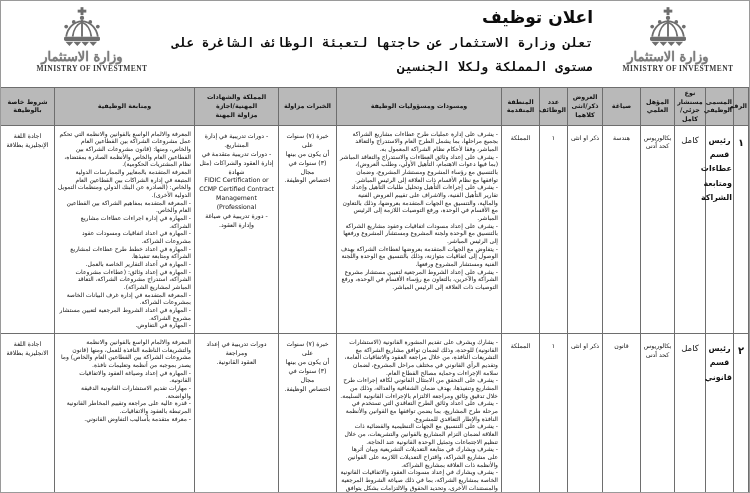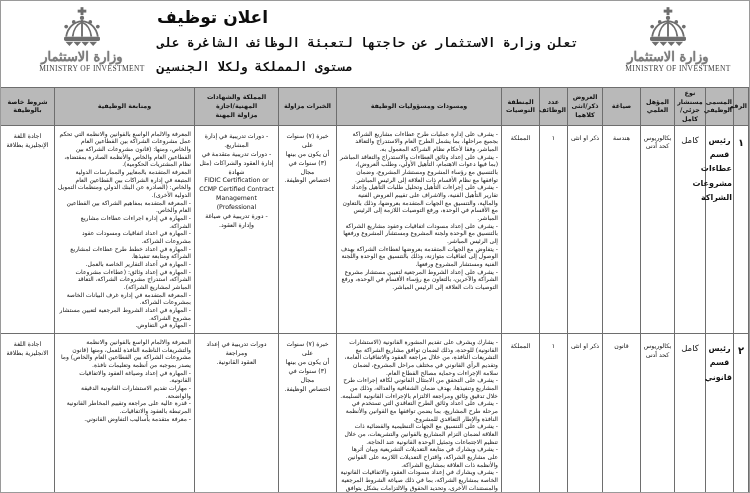"اعلان توظيف" .title-block { text-align: left -> right }
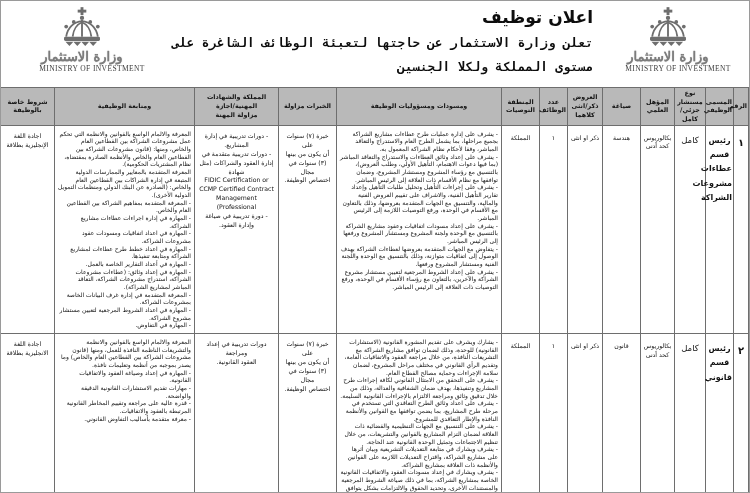"MINISTRY OF INVESTMENT" .logo-en { font-weight: normal -> bold }
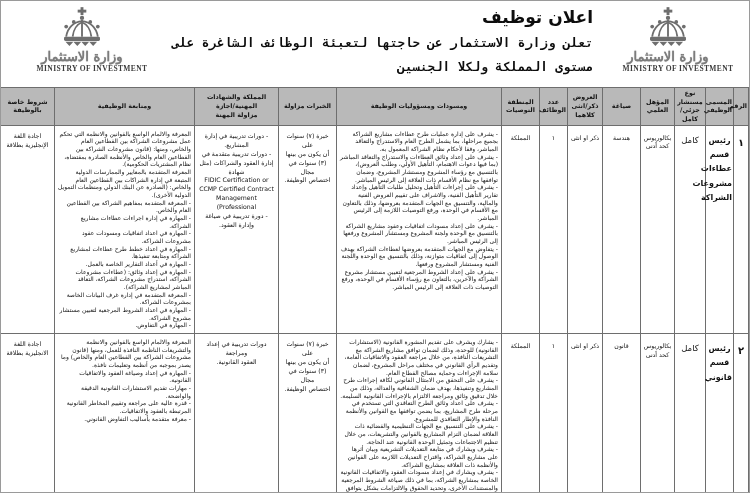"المنطقة" th { text: التوصيات -> المتقدمة }
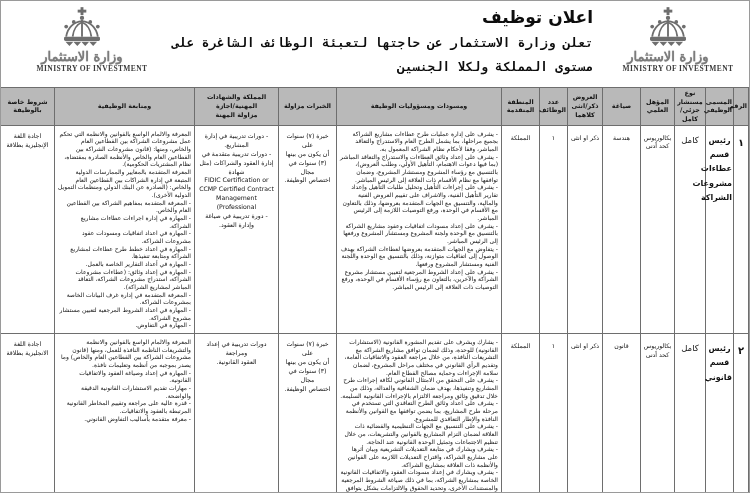"رئيس قسم عطاءات مشروعات الشراكة" td.c-center { text: مشروعات -> ومتابعة }
